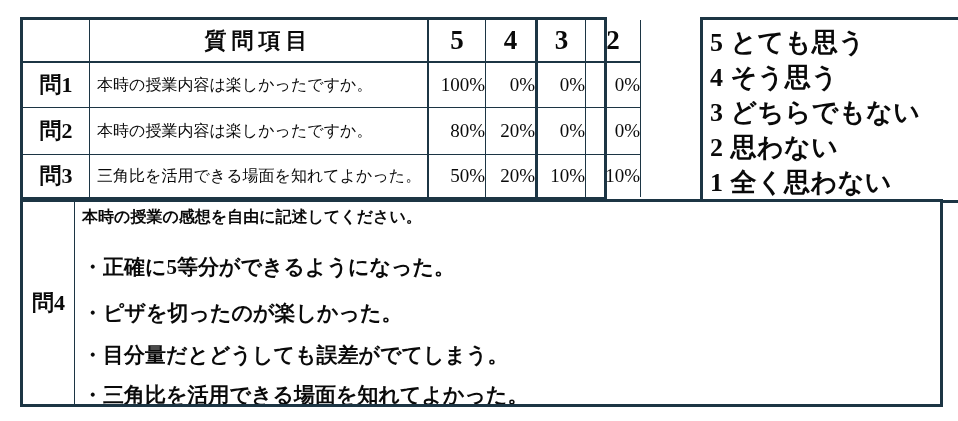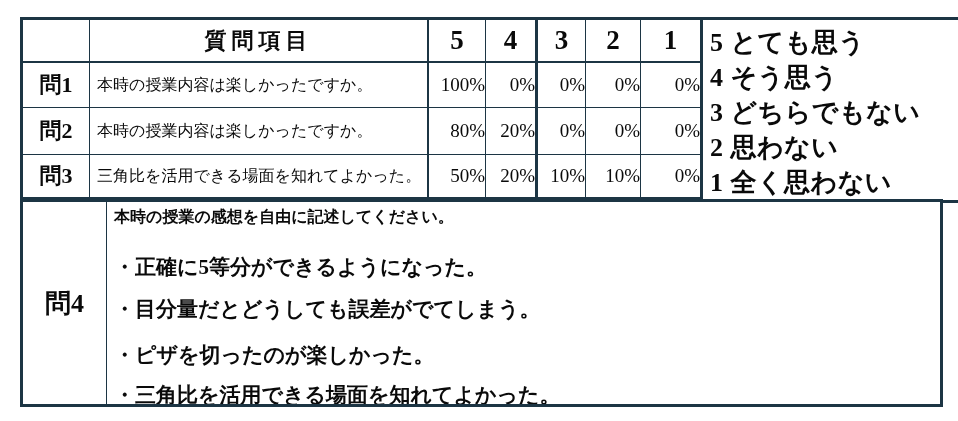"質問項目" #grid { width: 683px -> 587px }
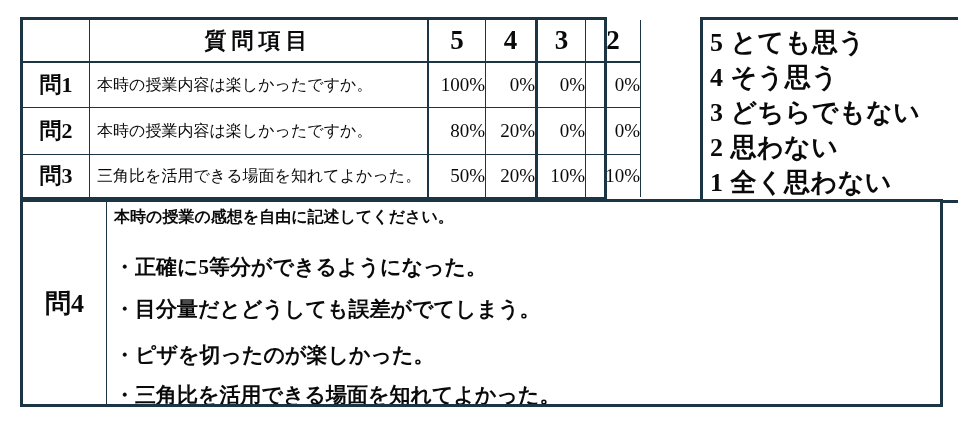"問4" .flab { font-size: 26px -> 22px; width: 84px -> 52px }
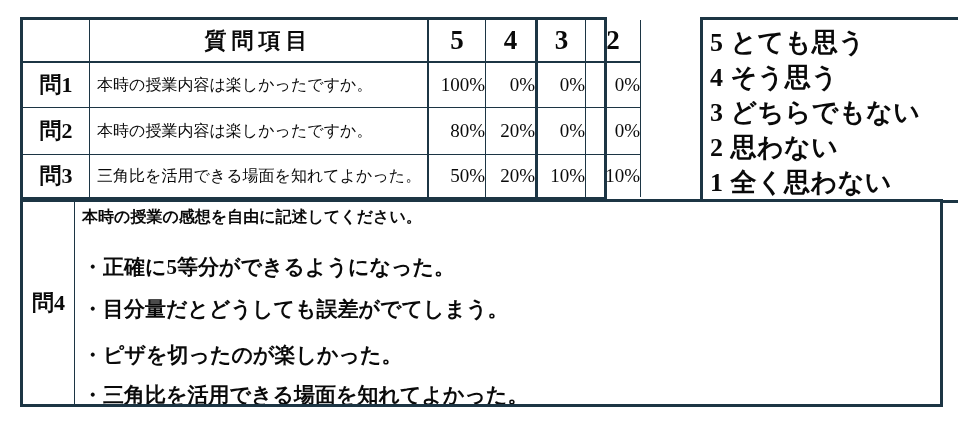"・目分量だとどうしても誤差がでてしまう。" div.cm { order: before "・ピザを切ったのが楽しかった。" -> after "・ピザを切ったのが楽しかった。" }
